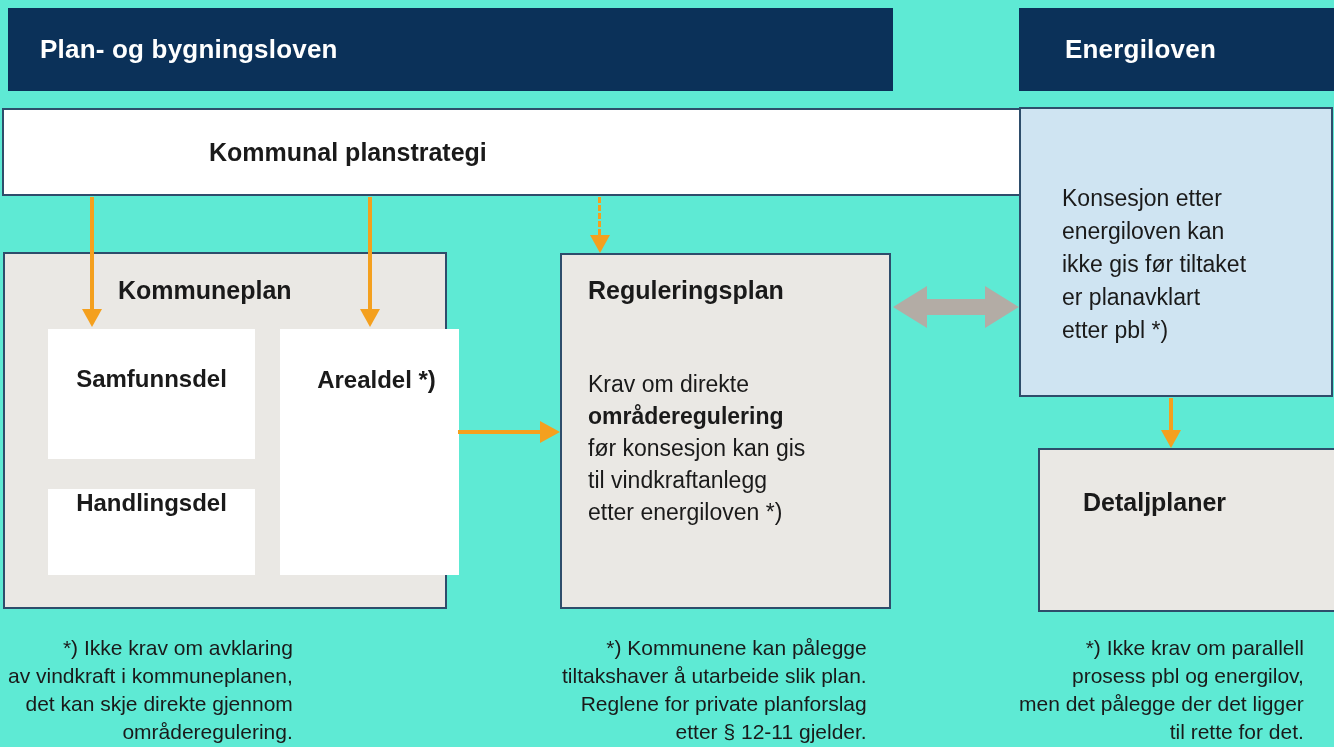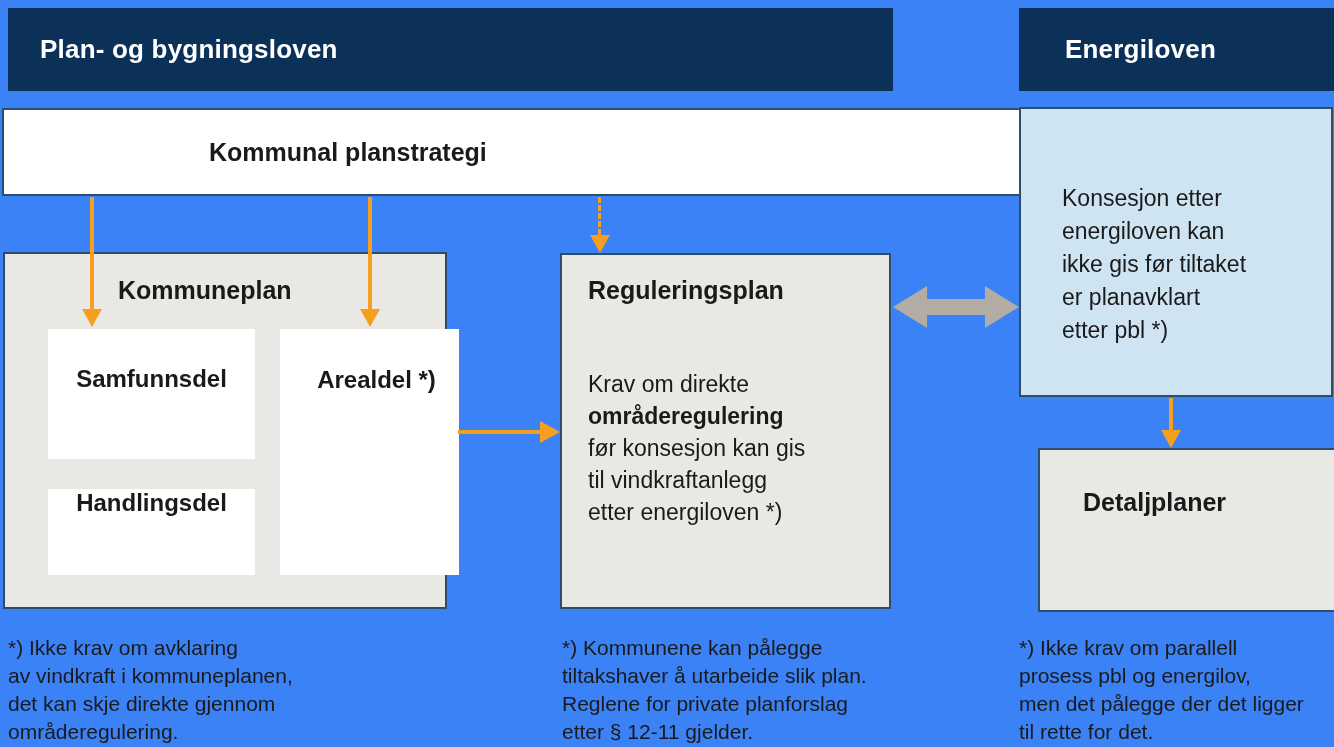"Plan- og bygningsloven" .canvas { background: #3b82f6 -> #5eead4 }
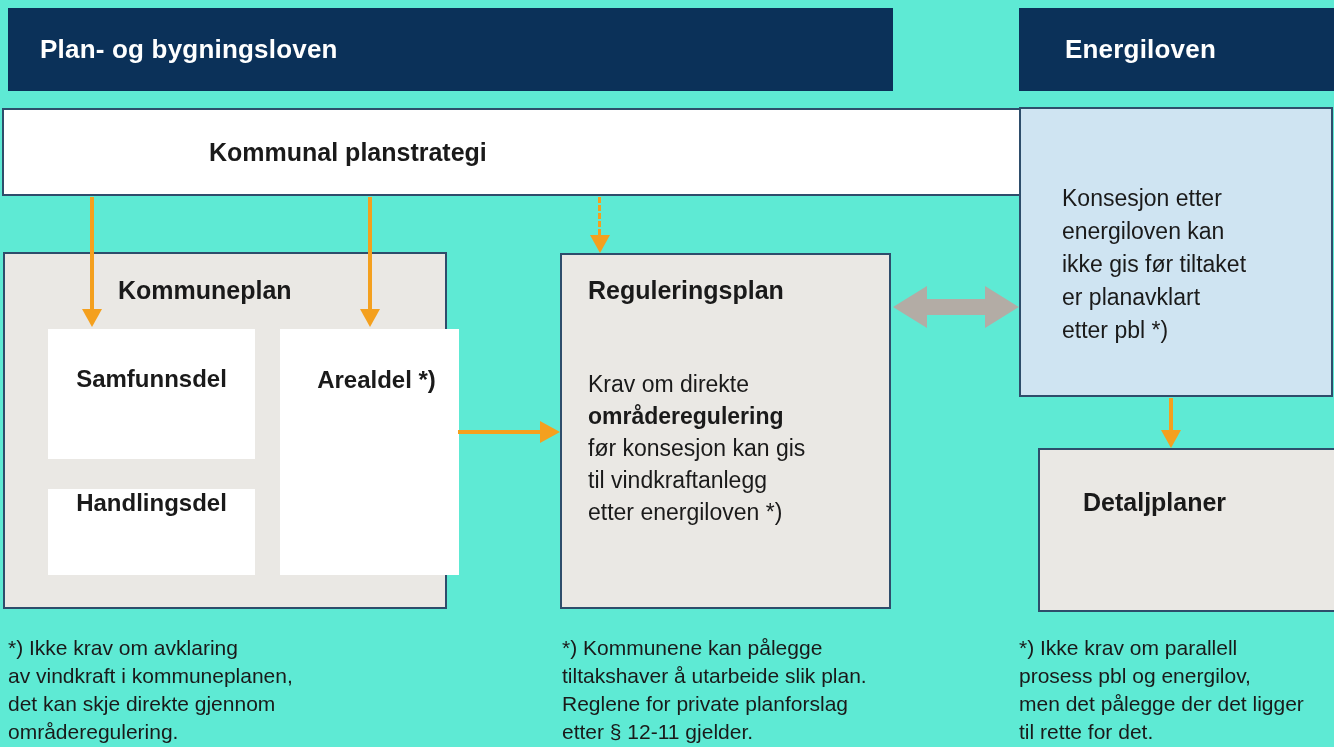"*) Ikke krav om avklaring" .footnote { text-align: none -> right }
